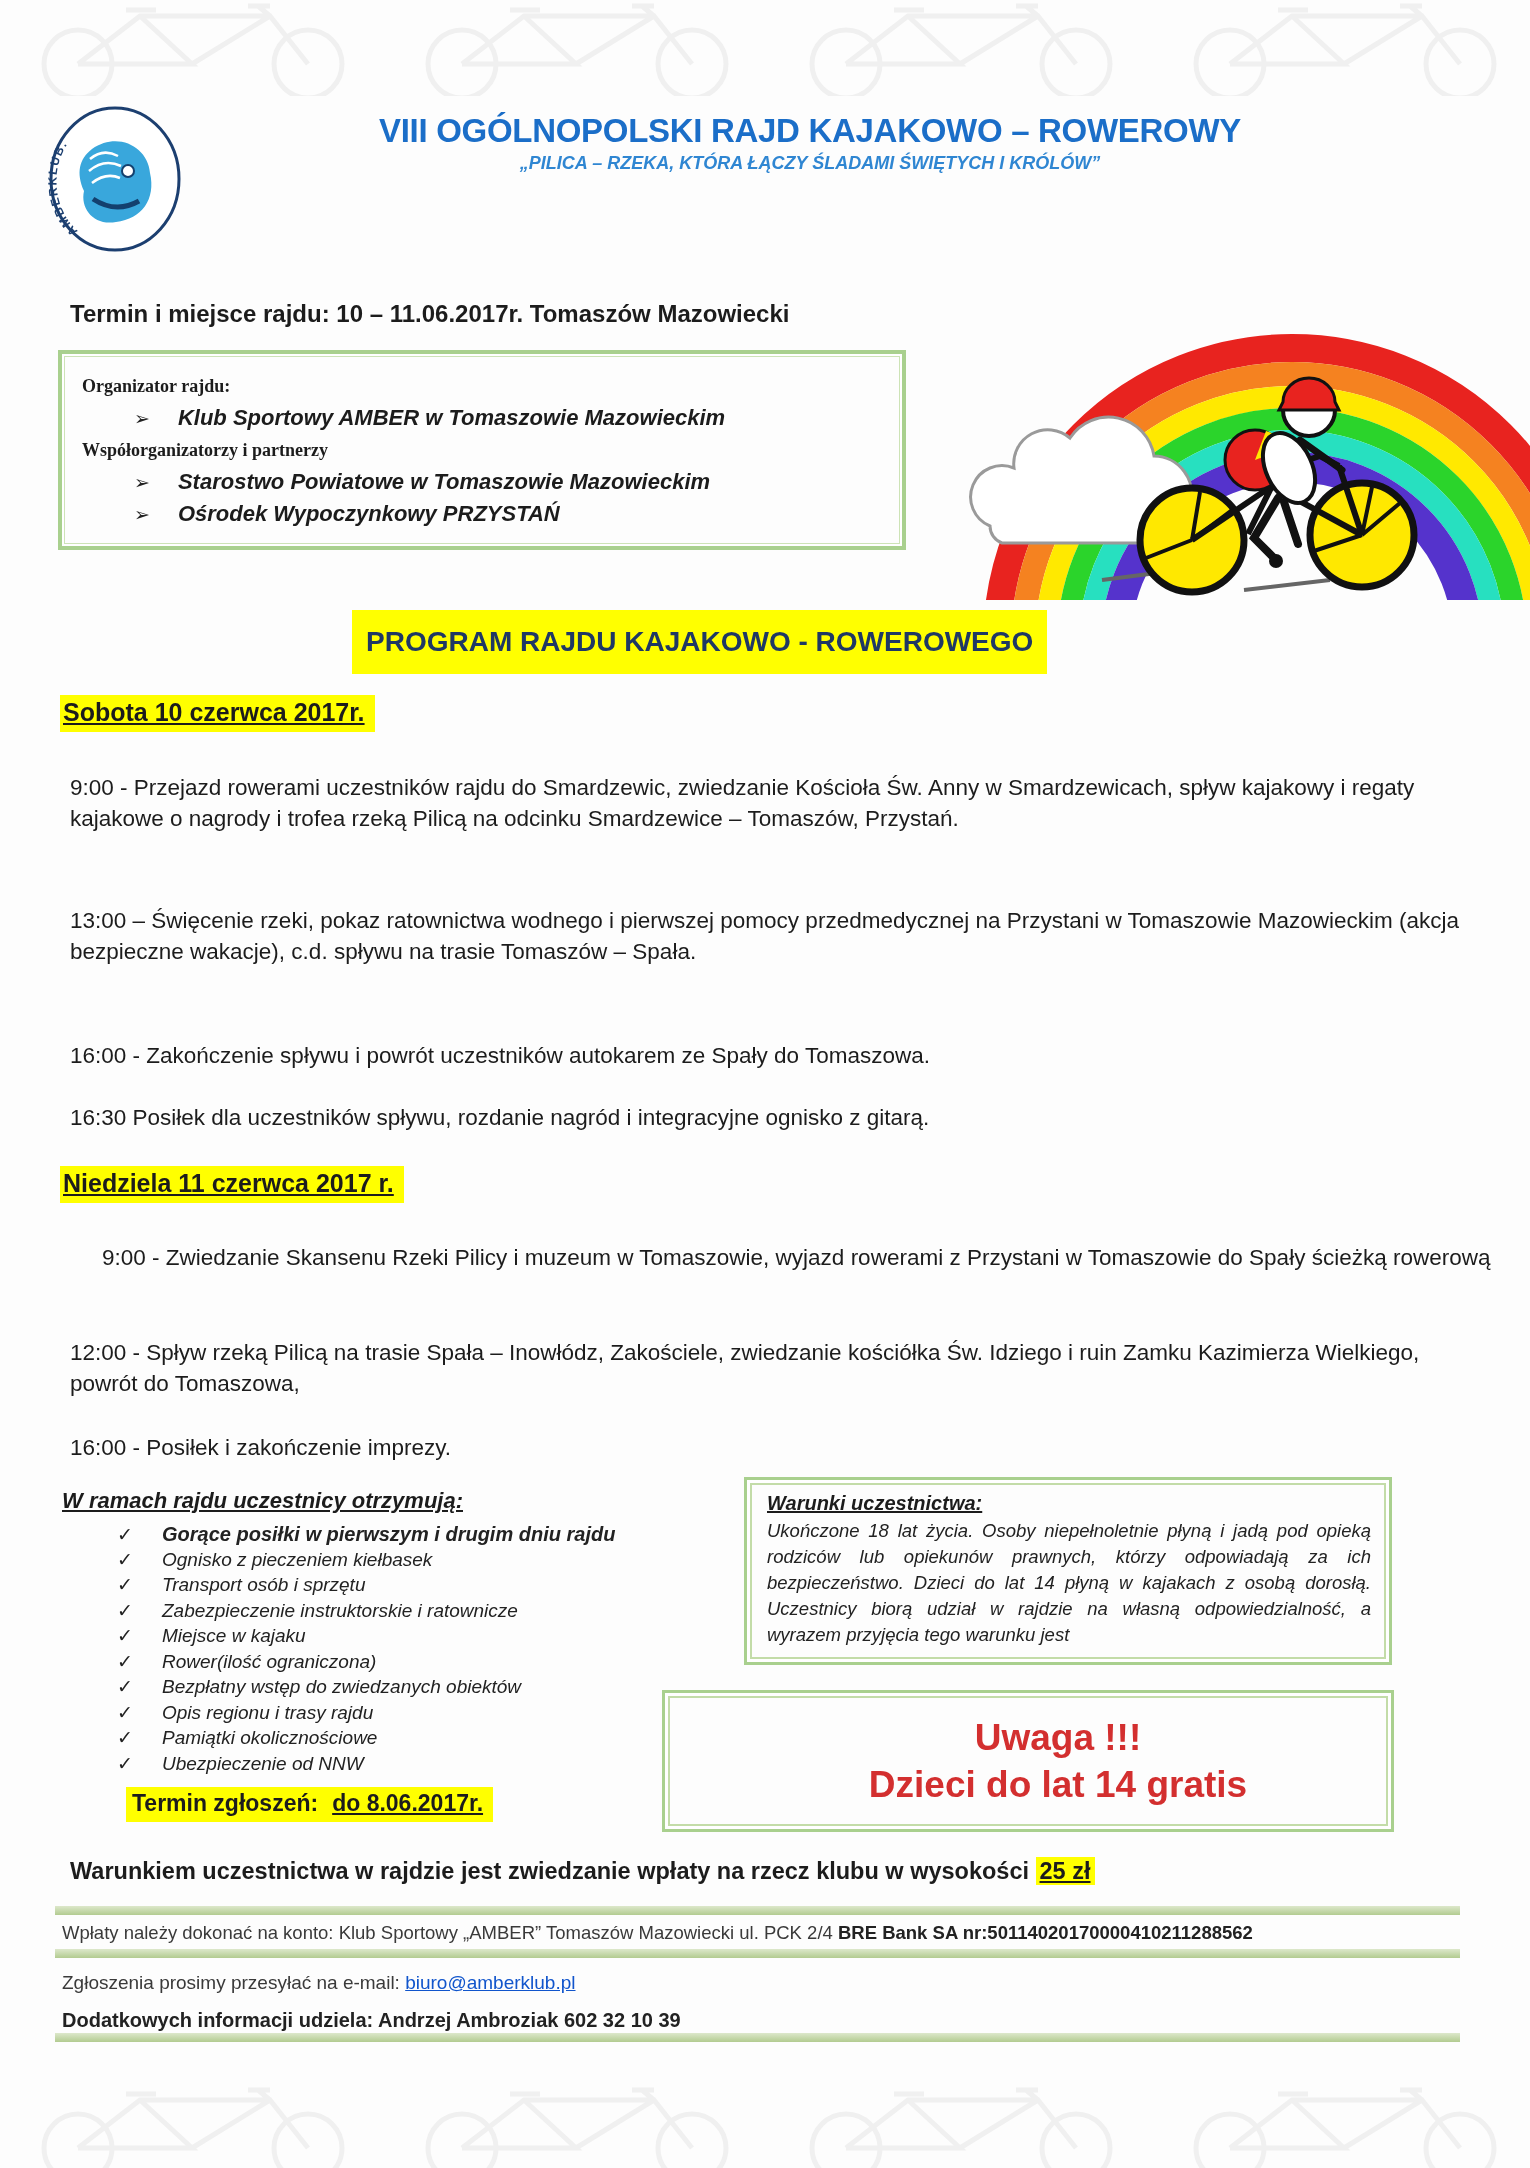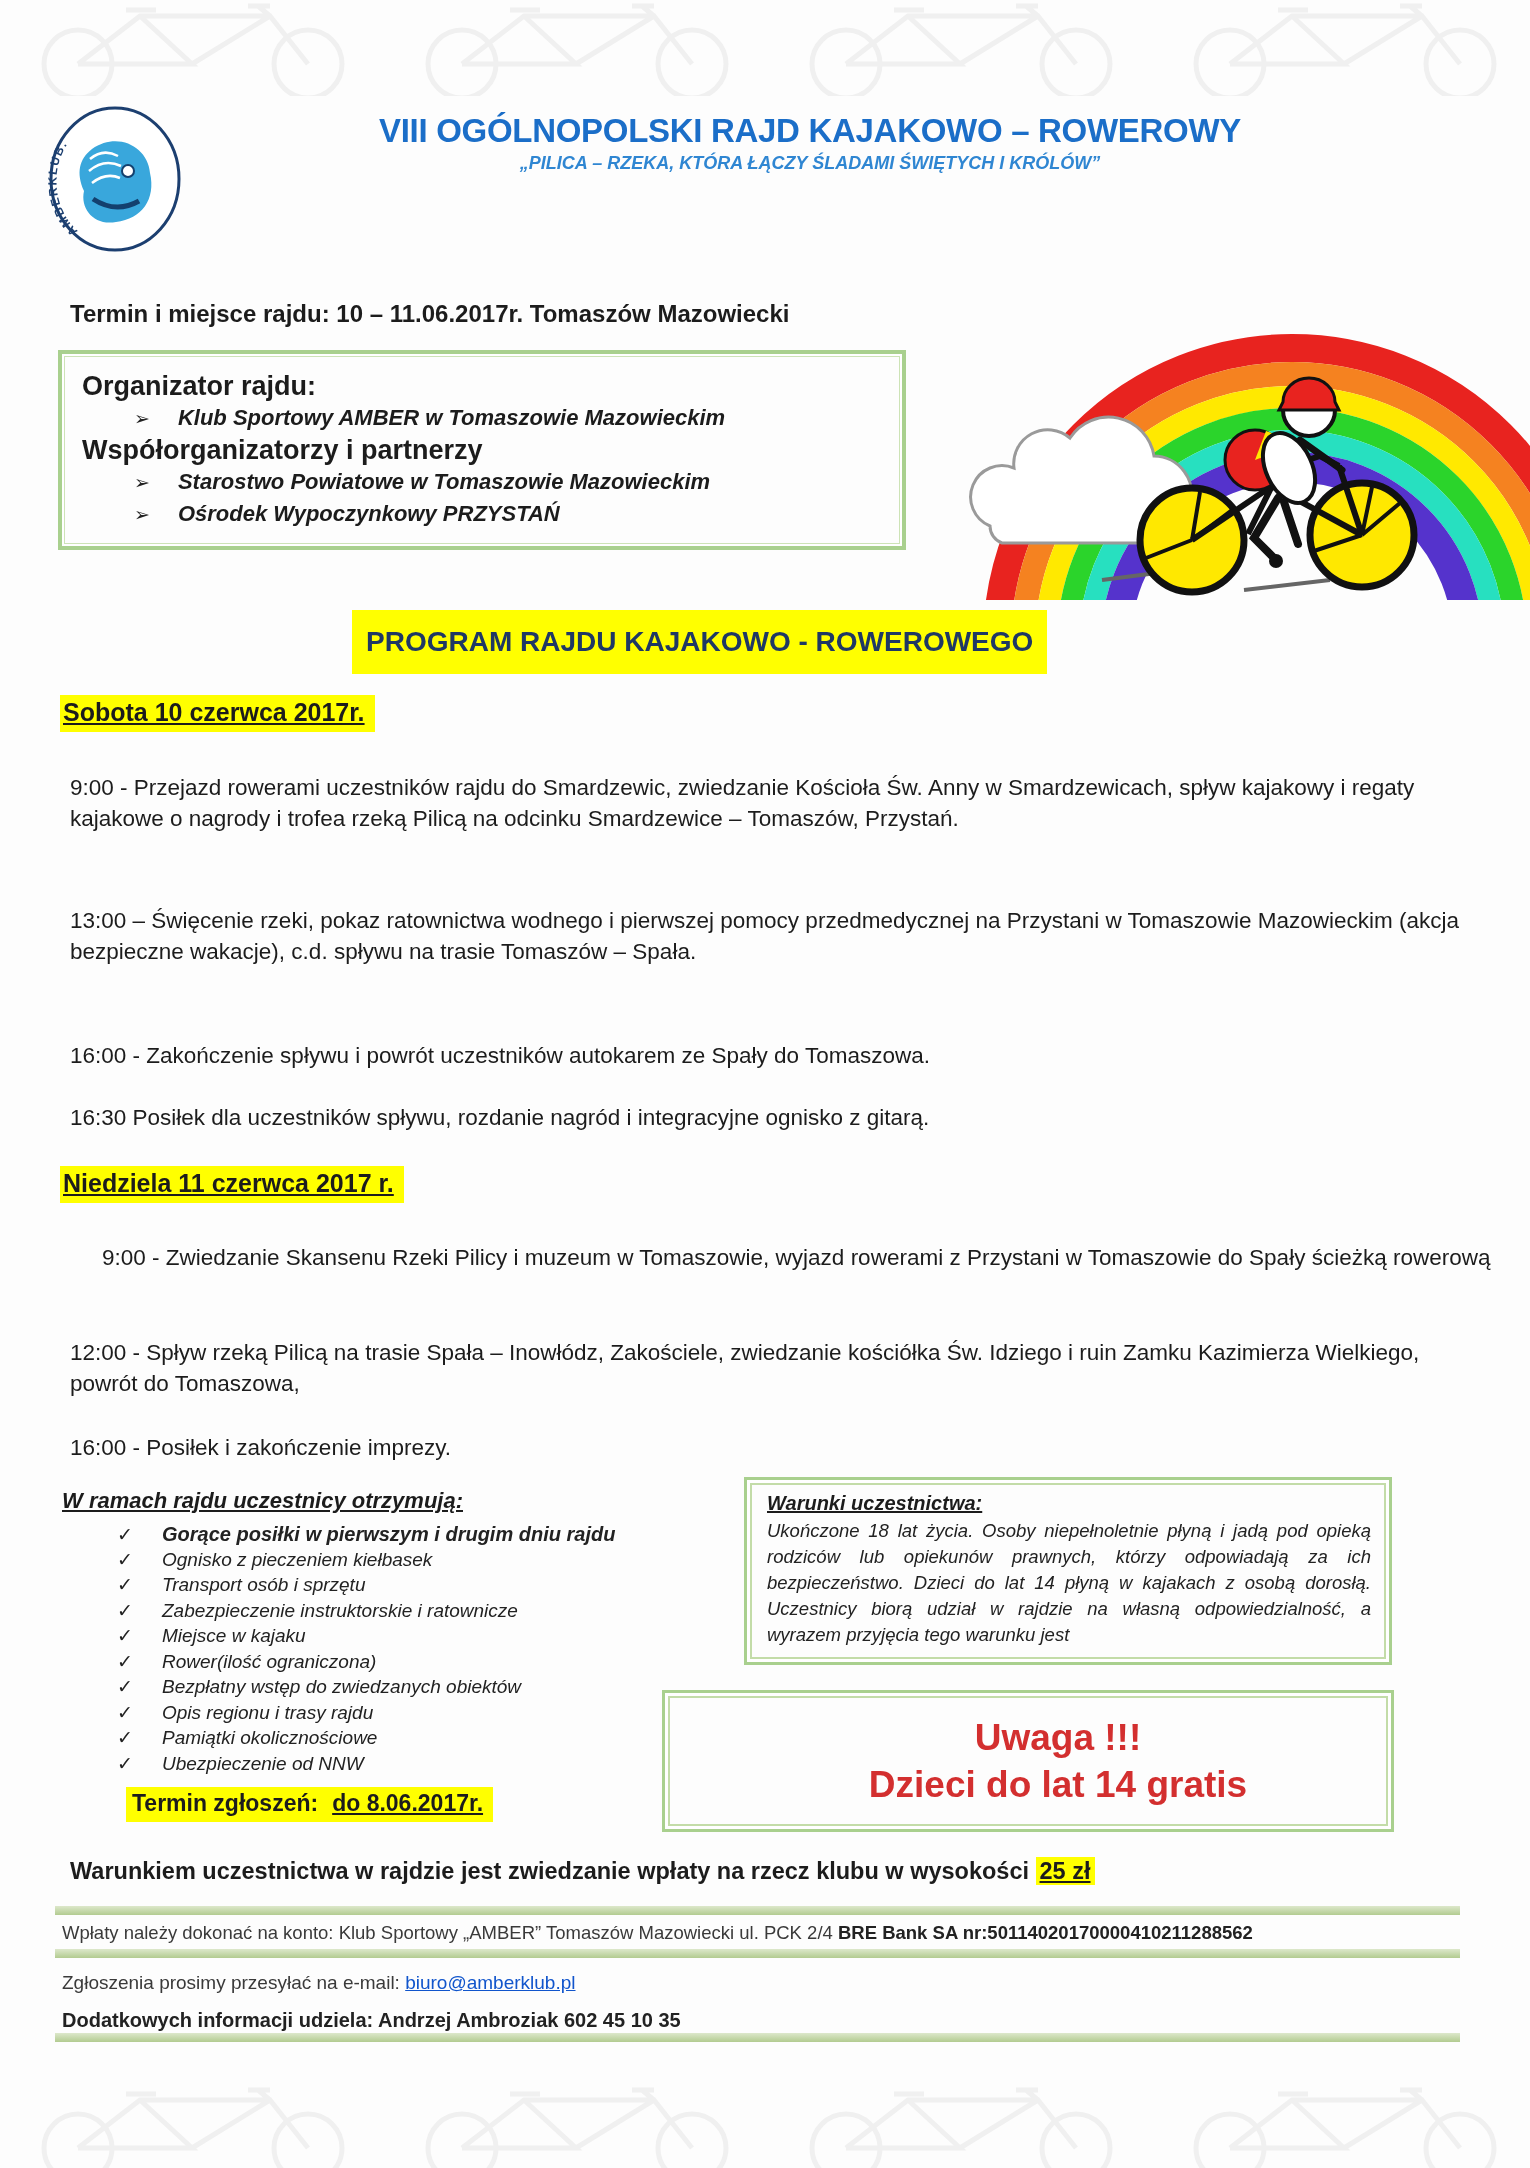"Organizator rajdu:" .org-heading { font-family: none -> Liberation Serif, serif; font-size: 27px -> 18px }
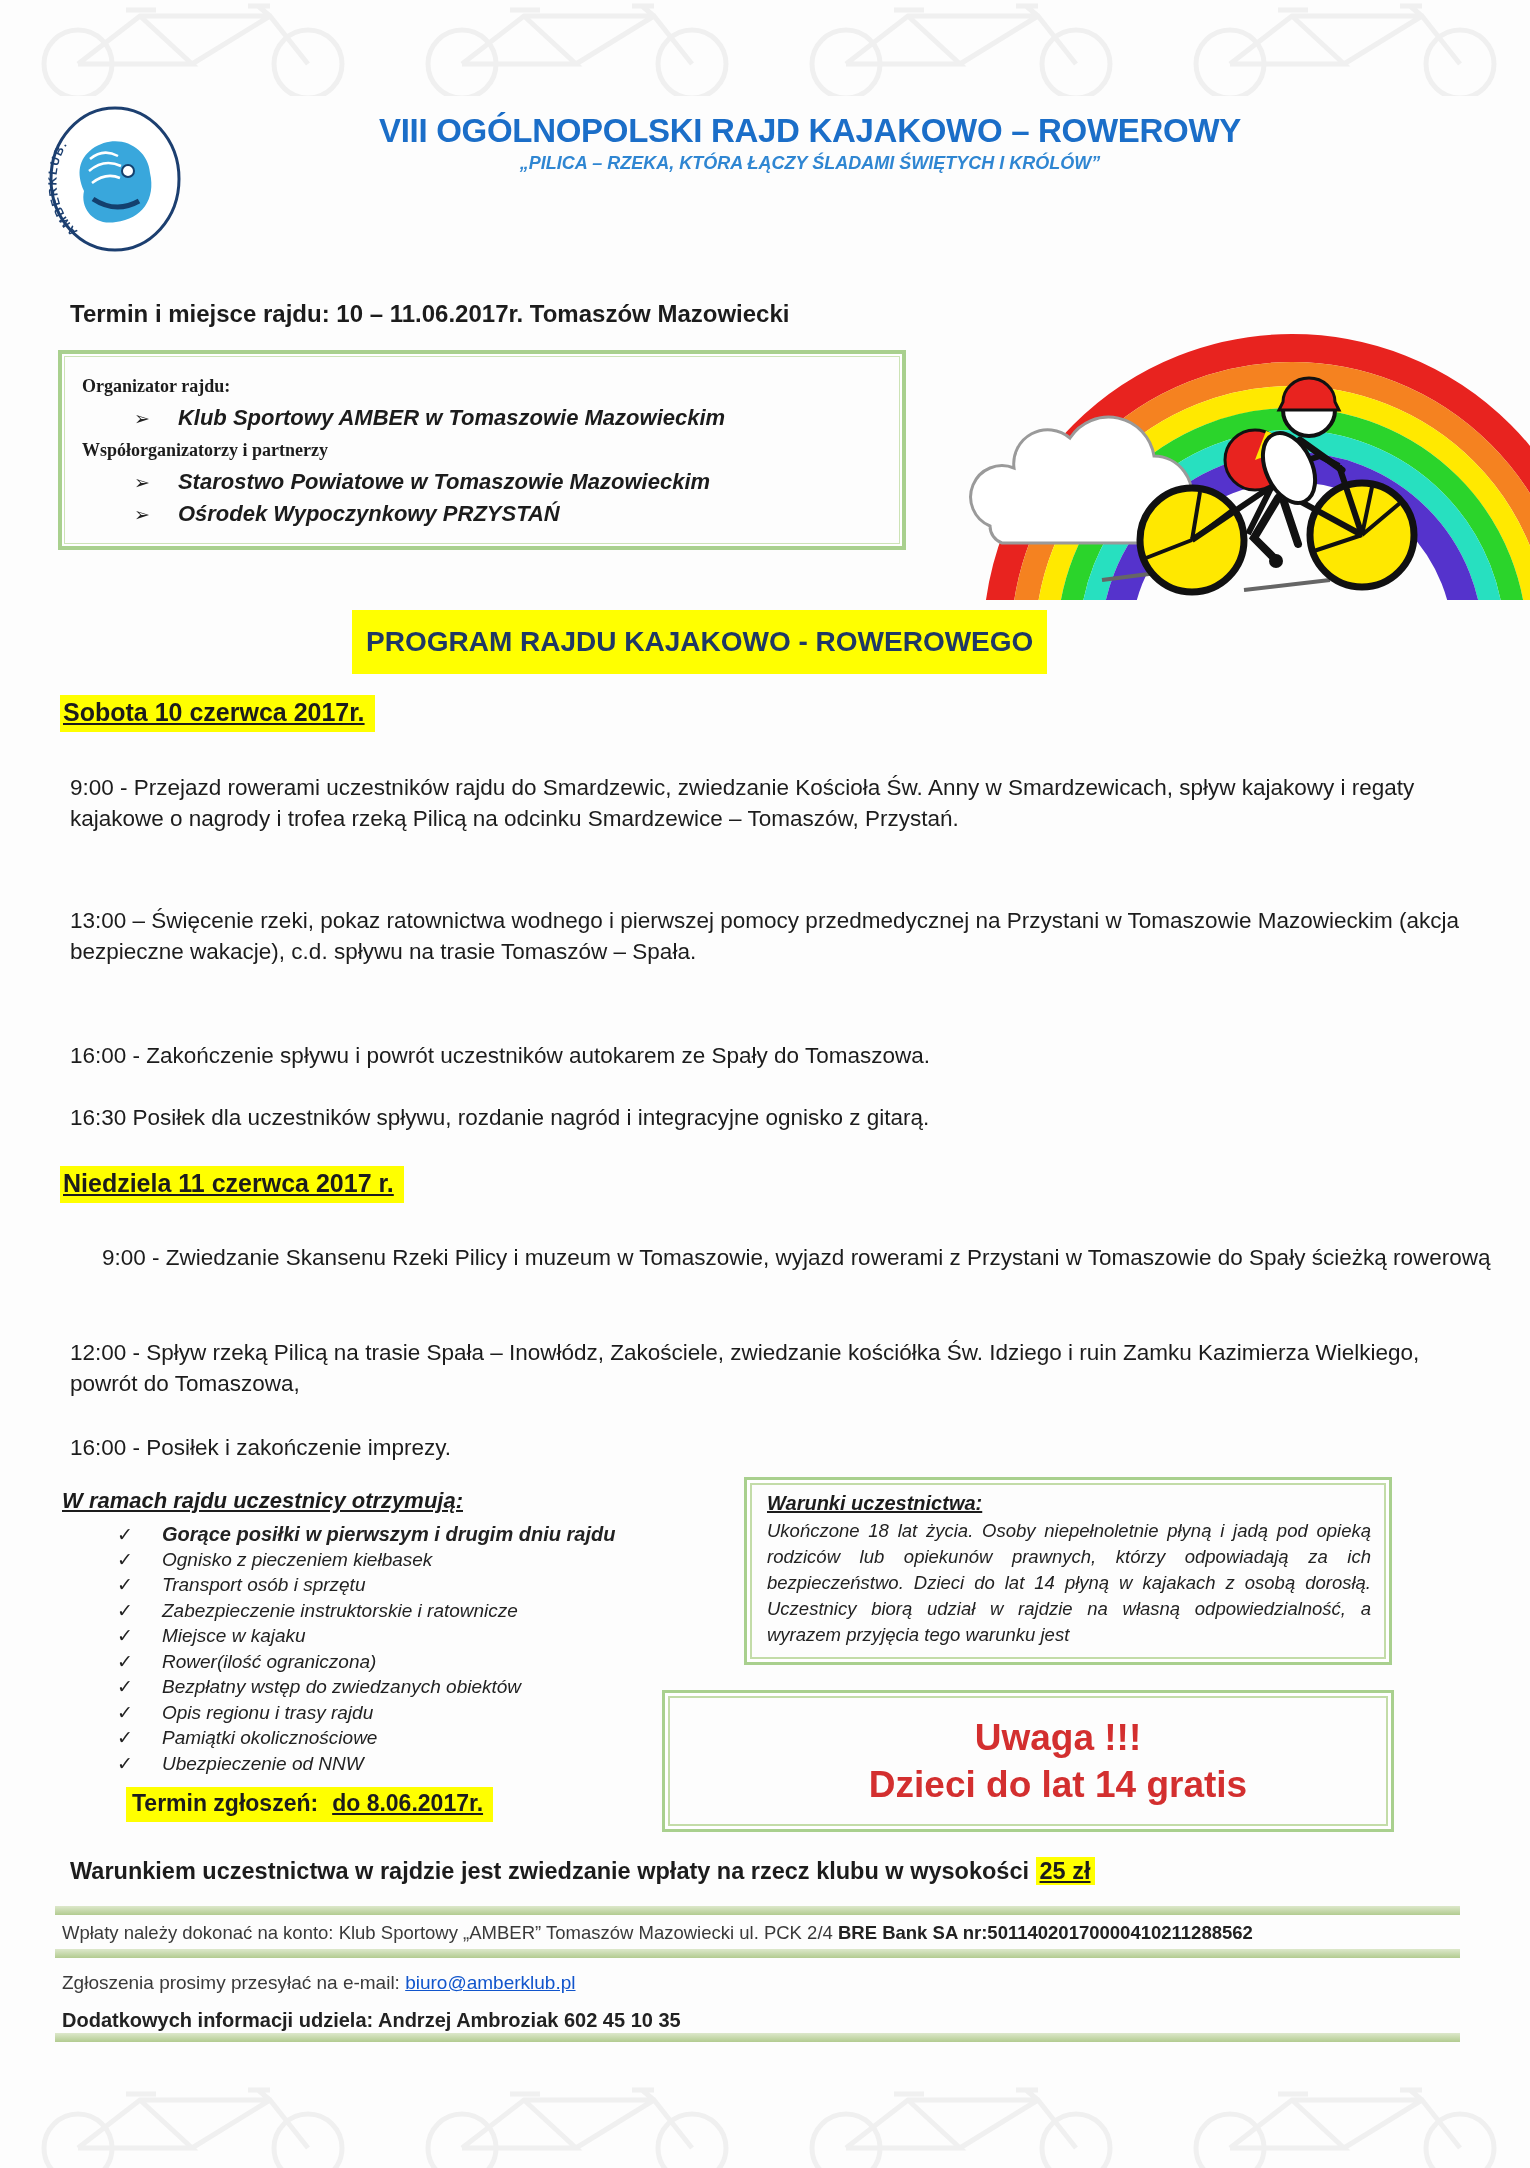"Dodatkowych informacji udziela: Andrzej" div.abs { text: 45 10 35 -> 32 10 39 }
